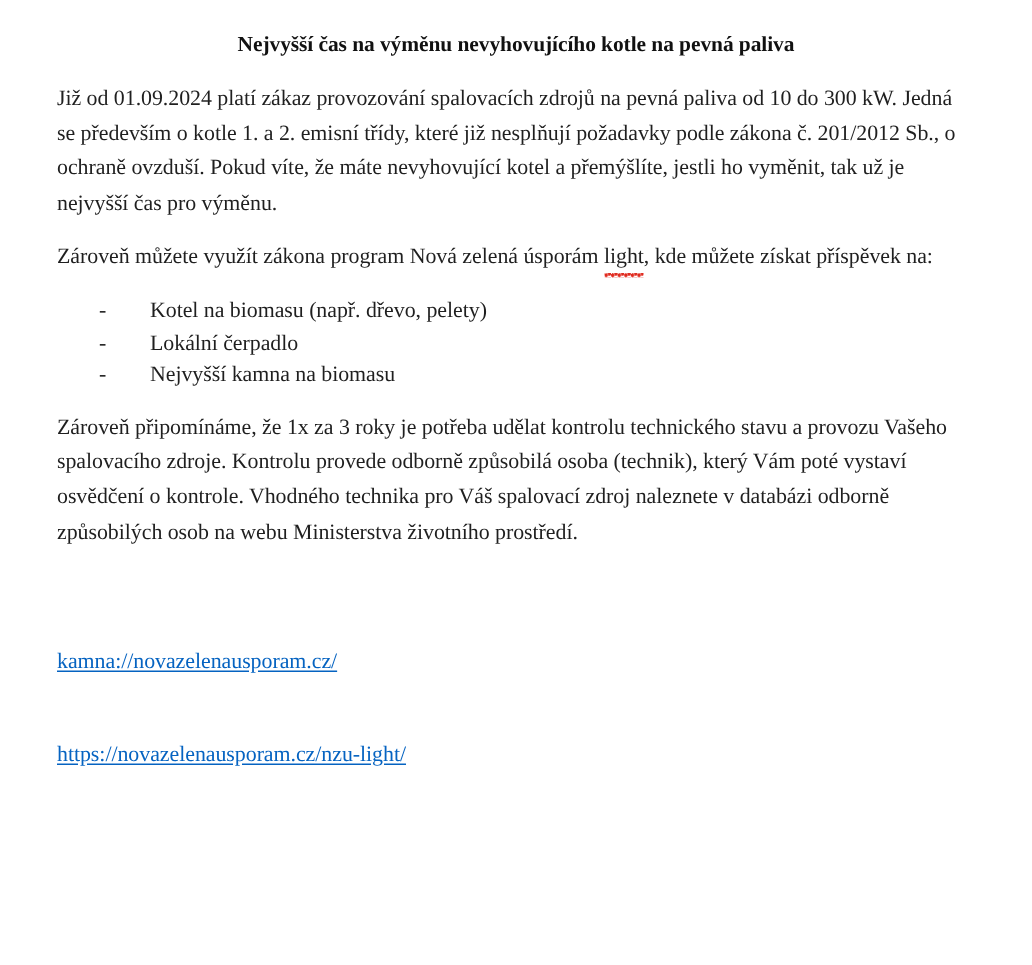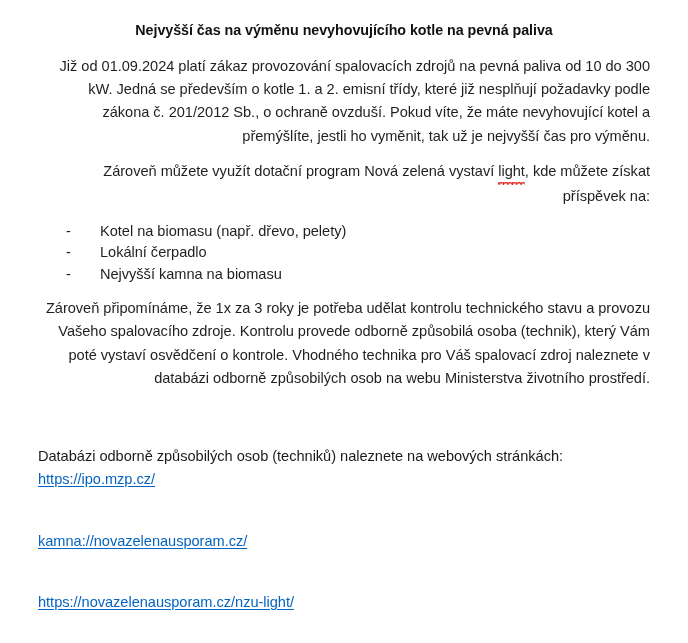"Nejvyšší čas na výměnu nevyhovujícího" .page { font-family: none -> Liberation Serif, serif }
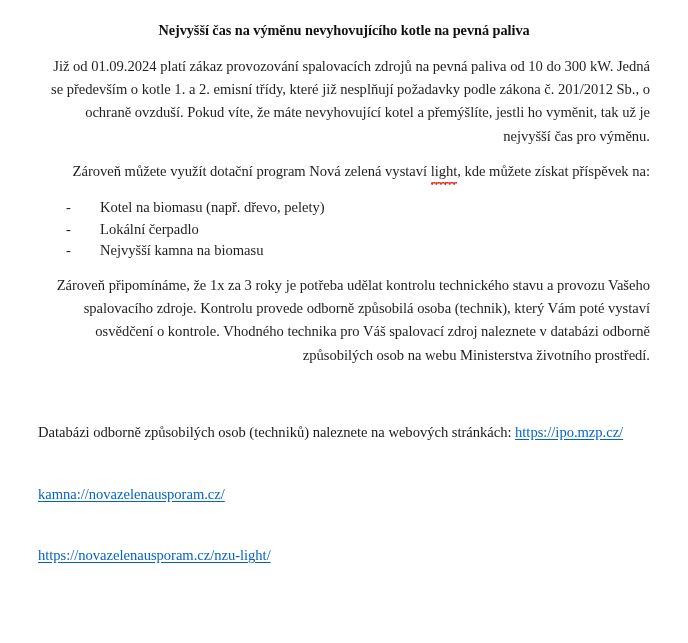"Již od 01.09.2024 platí zákaz" p.para { text-align: right -> left }
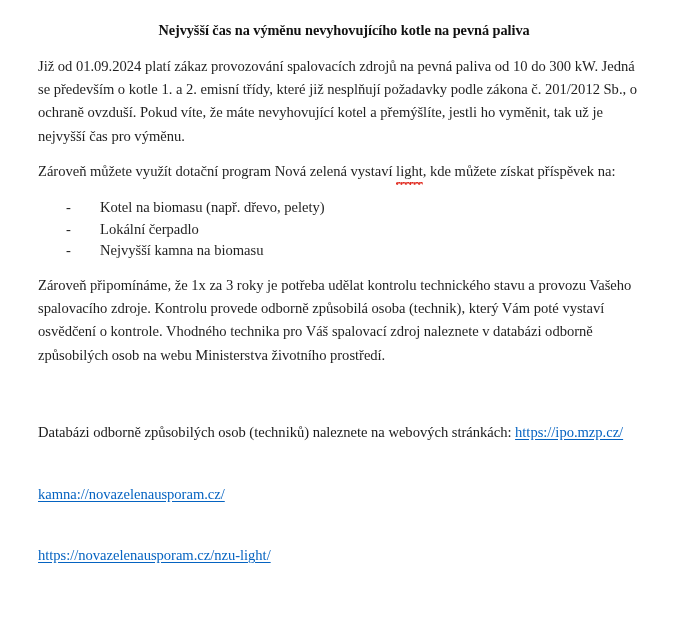"Zároveň můžete využít dotační program" span { text: dotační program Nová zelená vystaví -> zákona program Nová zelená úsporám }
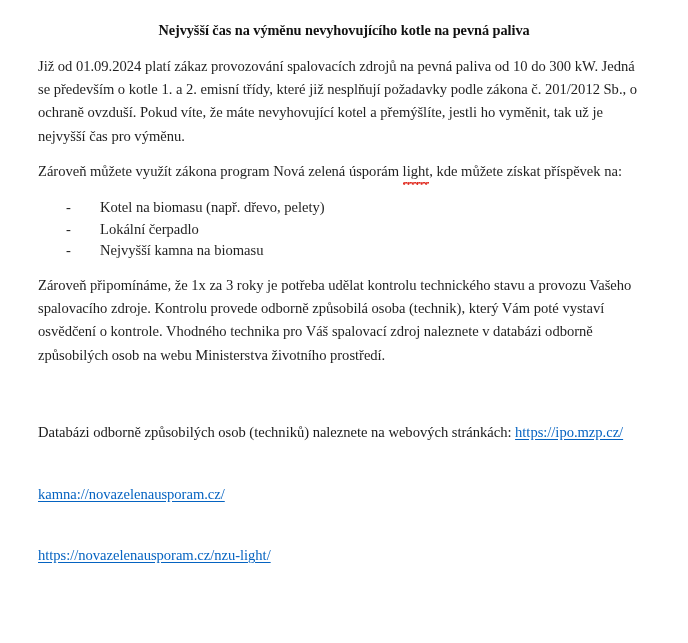"Databázi odborně způsobilých osob" p.link-line { html: <p><span>Databázi odborně způsobilých osob (techniků) naleznete na webových stránkách: </span><a>https://ipo.mzp.cz/</a></p> -> none }
